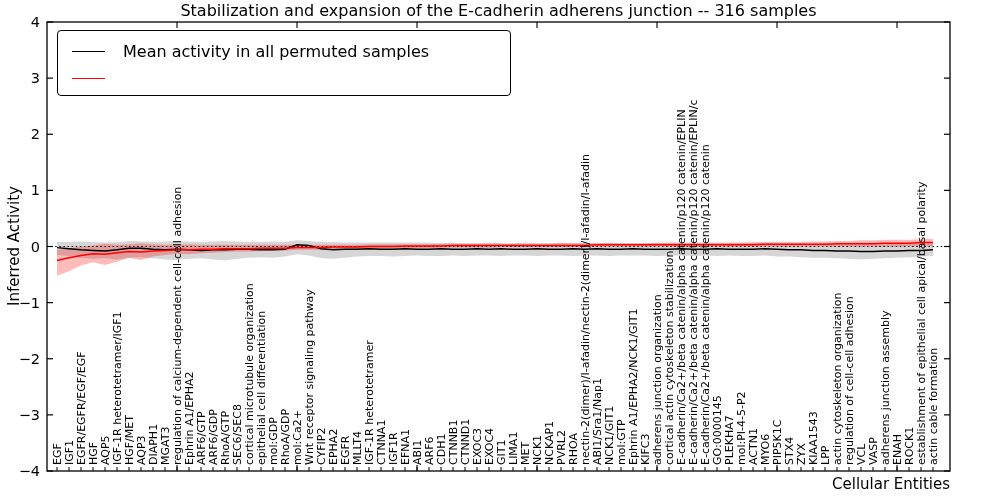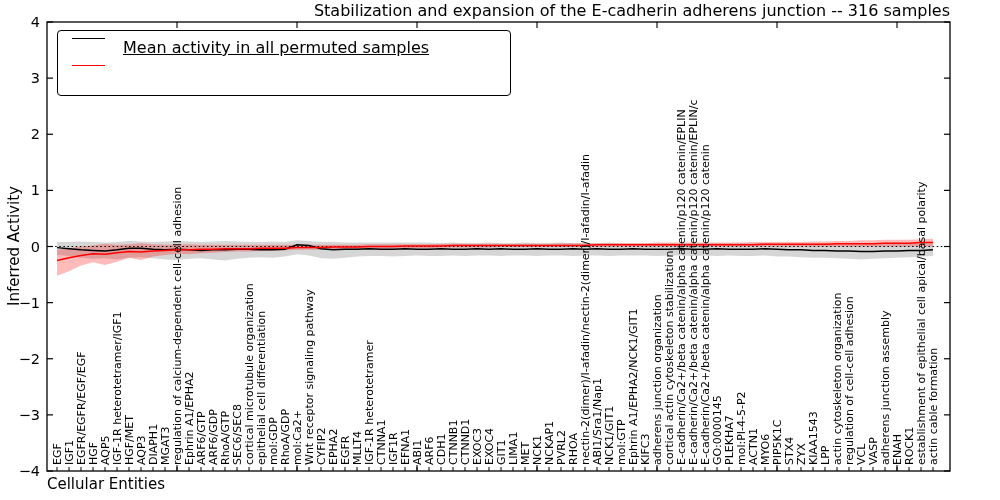"Stabilization and expansion of the" .chart-title { text-align: right -> center }
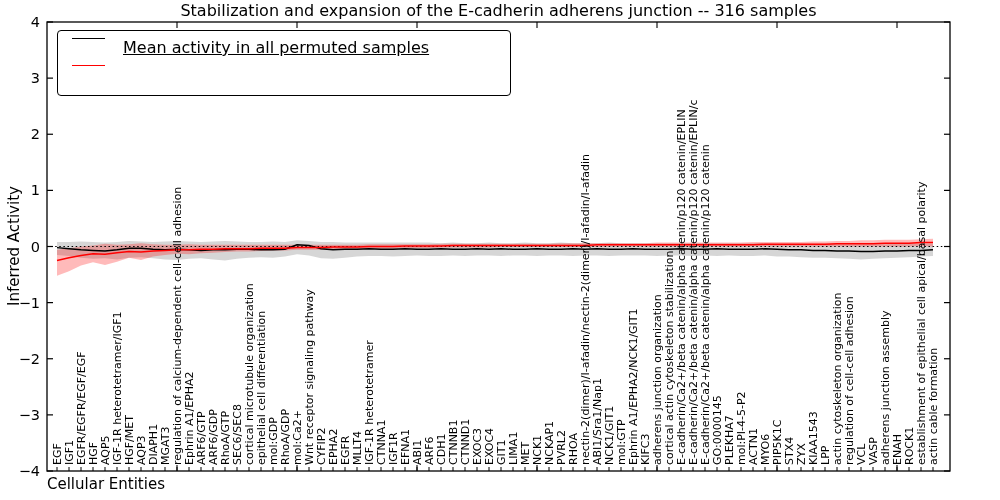"Mean activity in all permuted" .legend-row { align-items: none -> center; text-decoration: underline -> none }
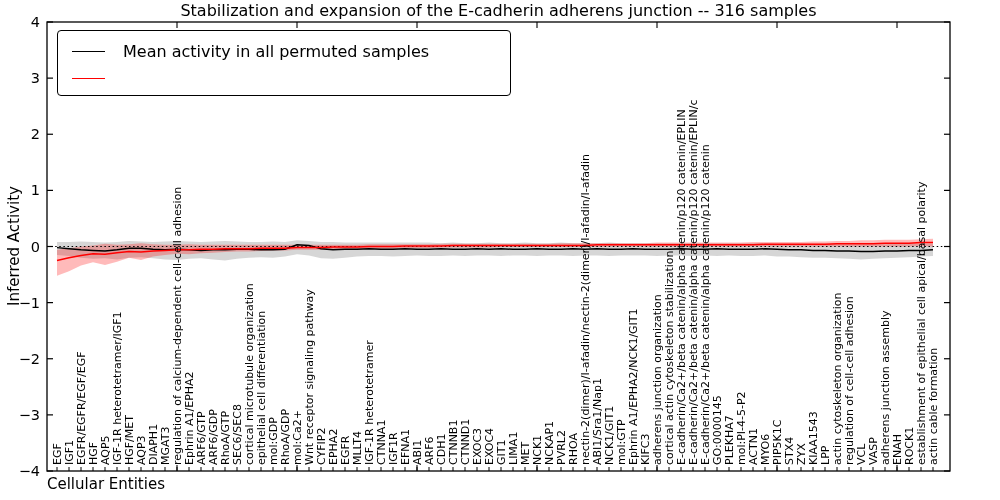"Cellular Entities" .xlabel { text-align: left -> right }
